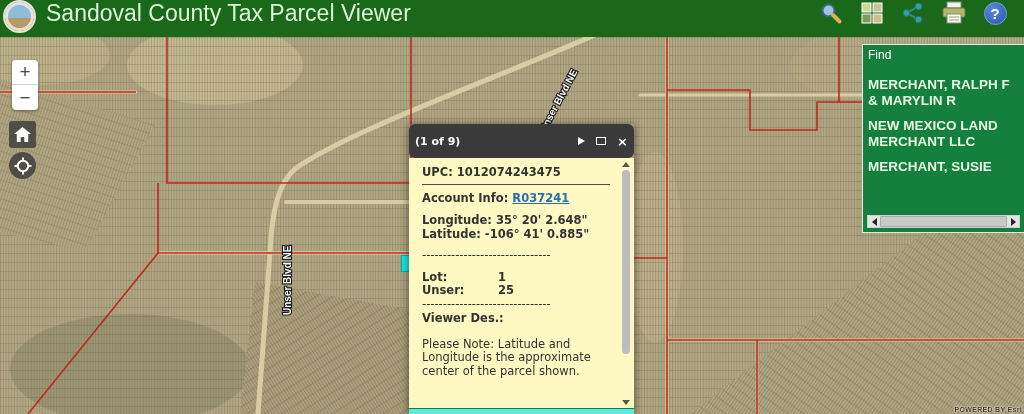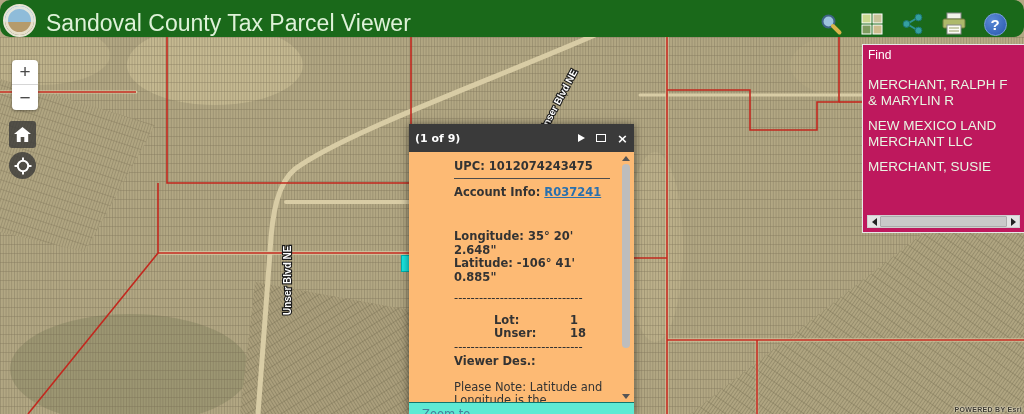"Sandoval County Tax Parcel Viewer" #header { align-items: flex-end -> flex-start; border-radius: 10px -> none }
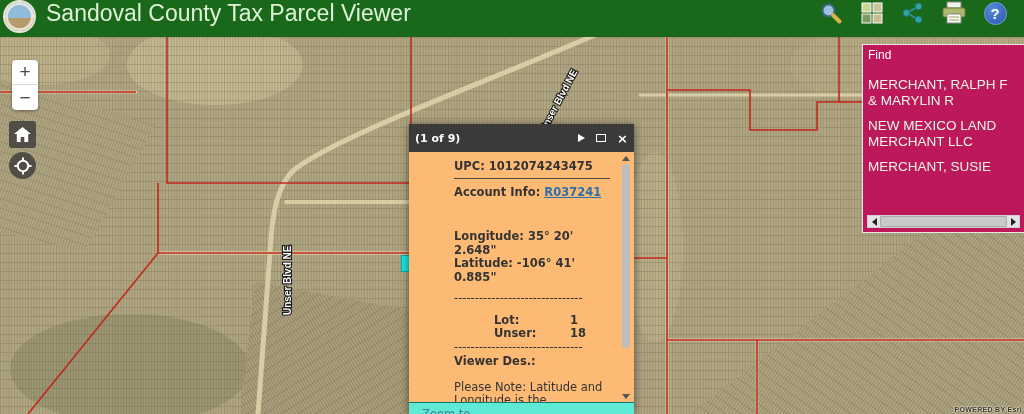"Find" #find-panel { background: #be185d -> #15803d }
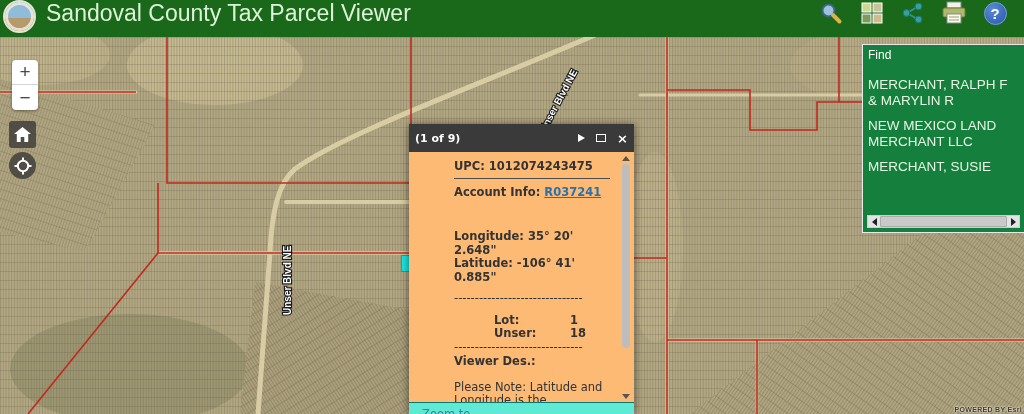"MERCHANT, RALPH F & MARYLIN" #find-results { font-weight: none -> bold }
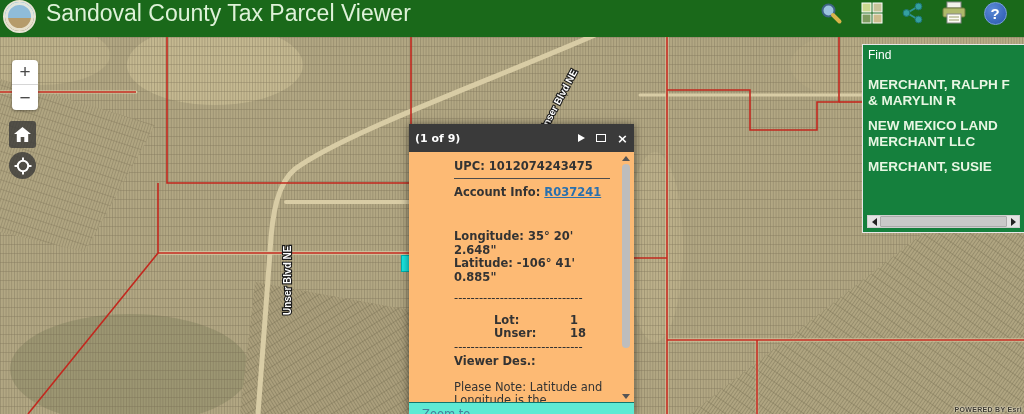"(1 of 9)" #popup-titlebar { border-radius: none -> 6px; height: 28px -> 34px }
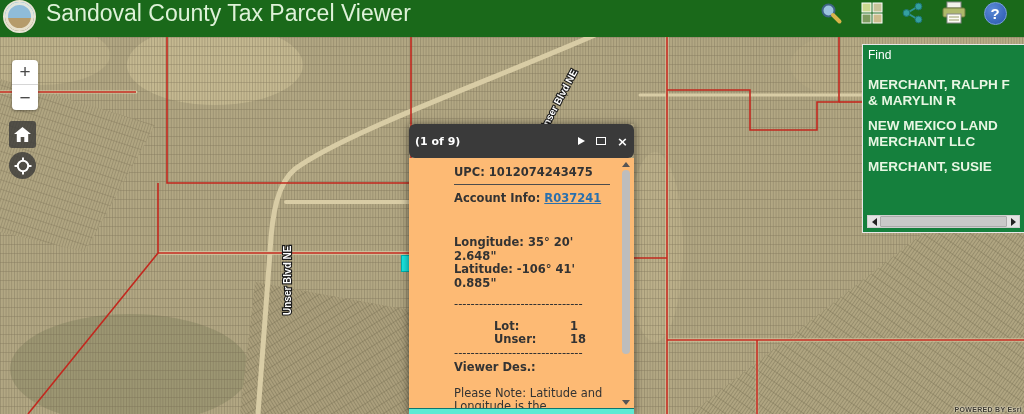"UPC: 1012074243475" #popup-body { background: #fdba74 -> #fef9c3; padding-left: 32px -> none }
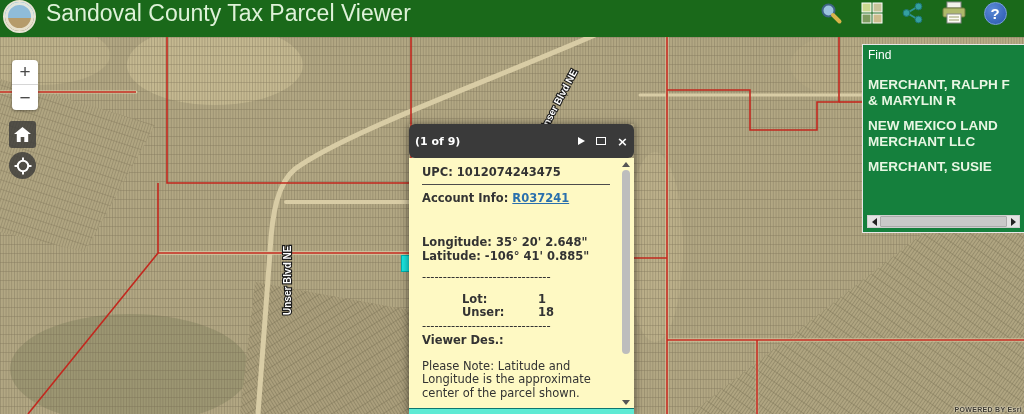"Account Info: R037241" div { margin-bottom: 31px -> 9px }
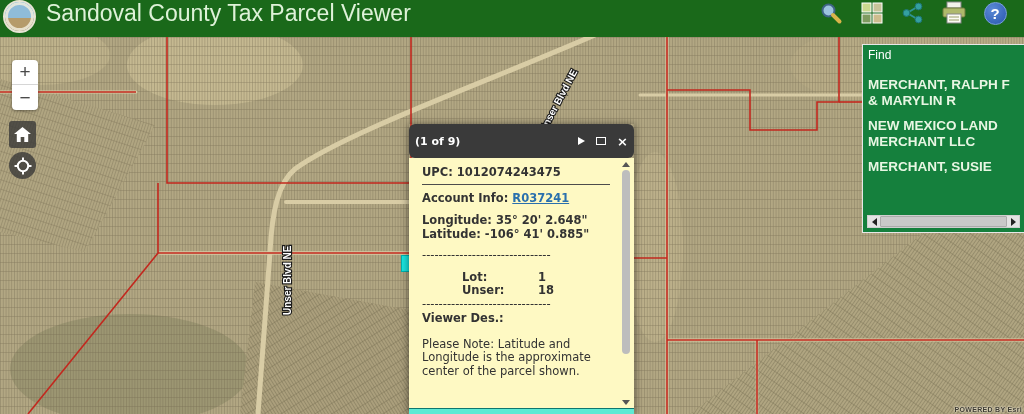"Lot:" .p-field { margin-left: 40px -> none }
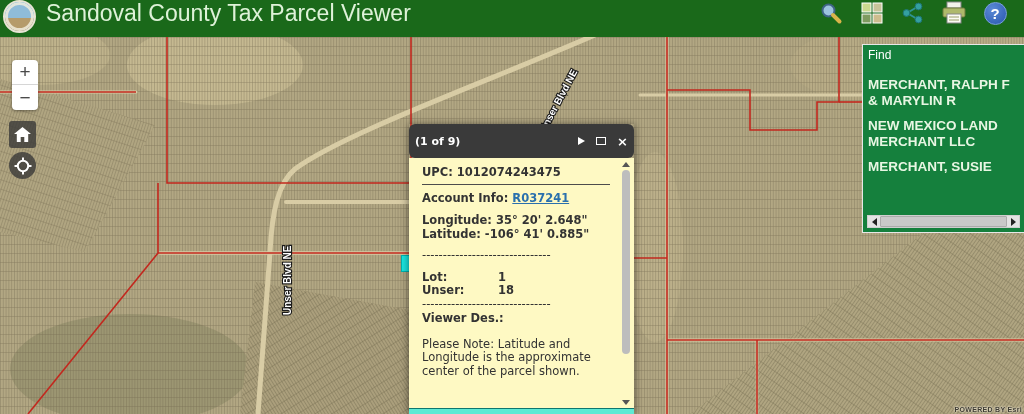"18" span { text: 18 -> 25 }
